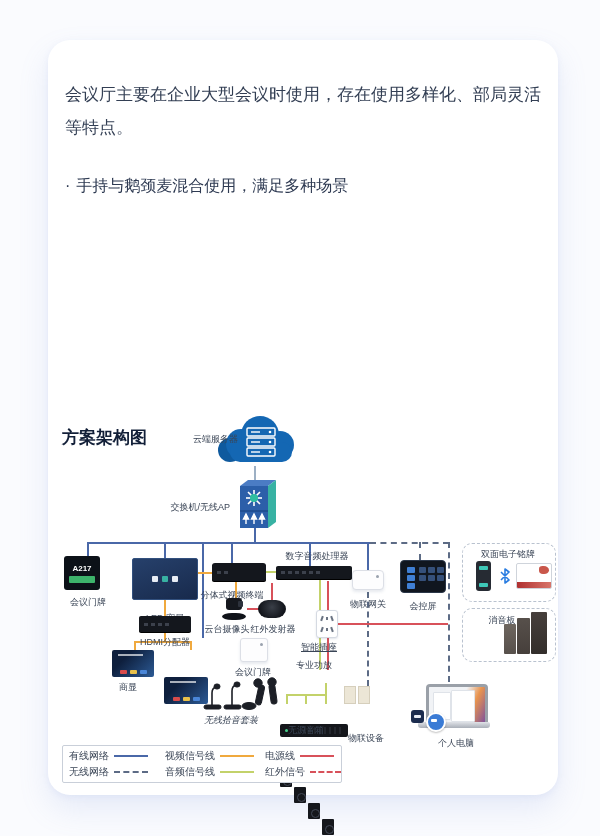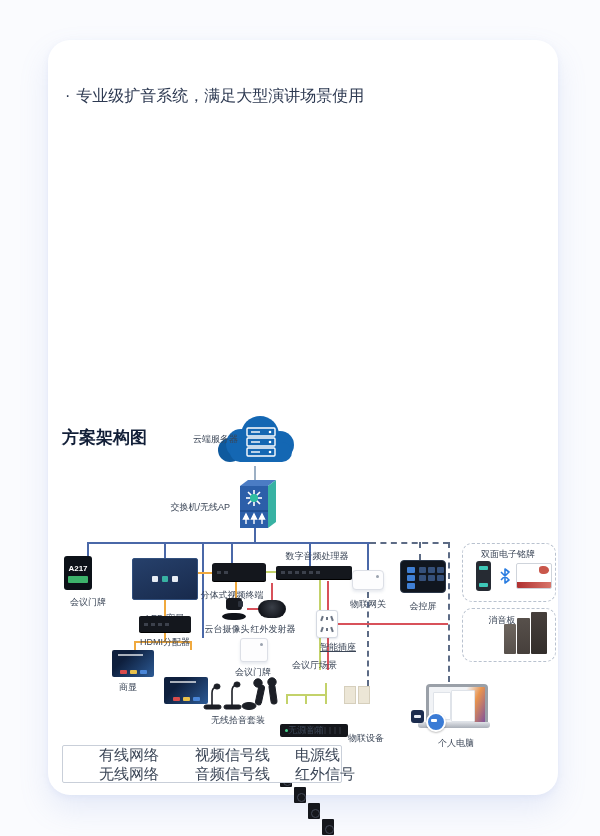"会议厅主要在企业大型会议时使用，存在使用多样化、部局灵活等特点。" p.intro { html: none -> <p>会议厅主要在企业大型会议时使用，存在使用多样化、部局灵活等特点。</p> }
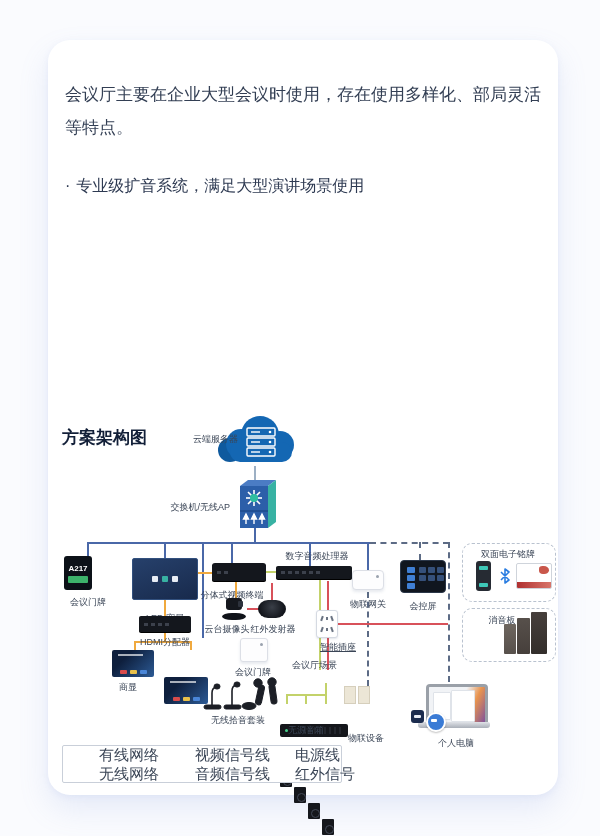"· 手持与鹅颈麦混合使用，满足多种场景" div.bullet { html: none -> <div><span>·</span><span>手持与鹅颈麦混合使用，满足多种场景</span></div> }
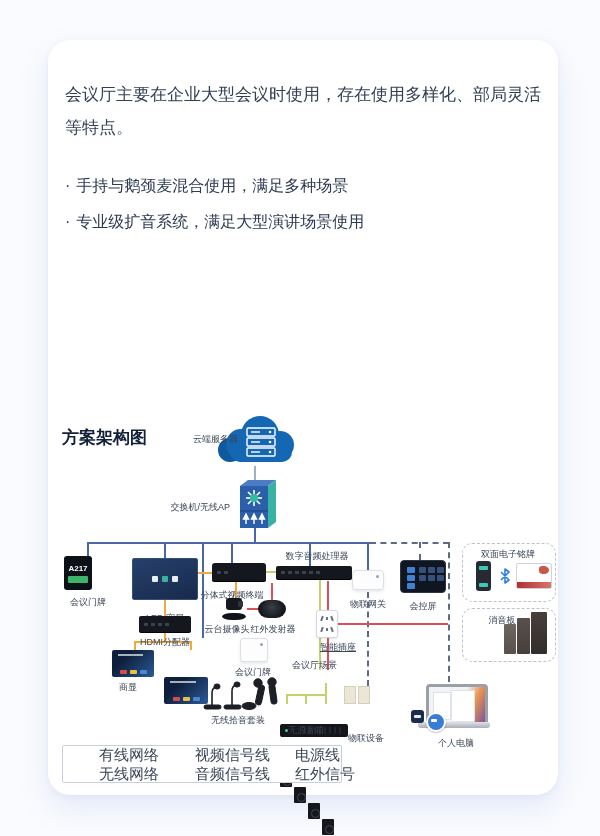"· 专业级扩音系统，满足大型演讲场景使用" div.bullet { html: <div><span>·</span><span>专业级扩音系统，满足大型演讲场景使用</span></div> -> none }
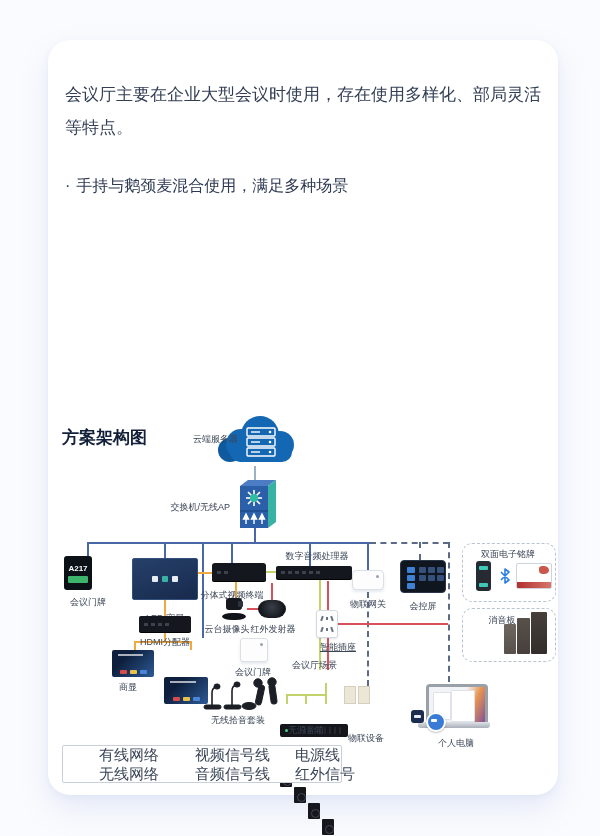"A217" div.dev { width: 28px -> 36px }
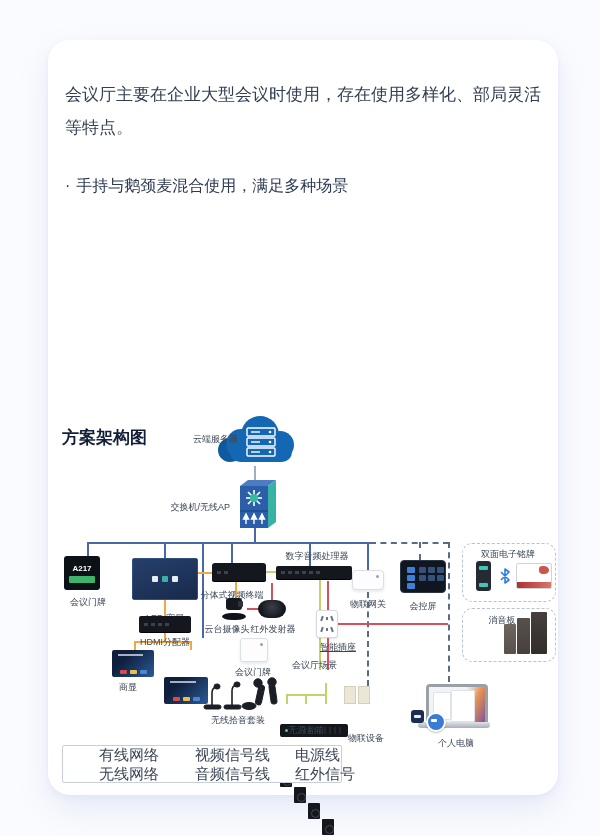"智能插座" div.lbl { left: 266px -> 247px }
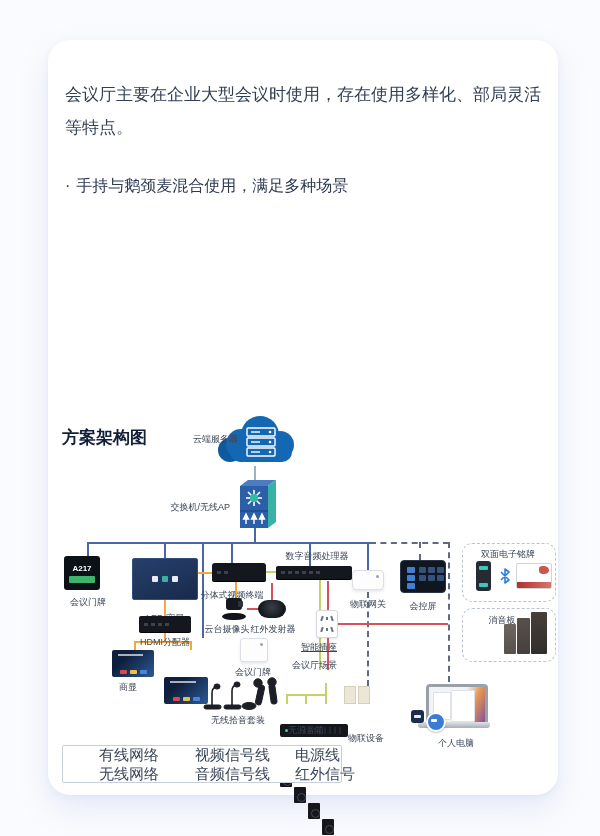"会议厅场景" div.lbl { text: 会议厅场景 -> 专业功放 }
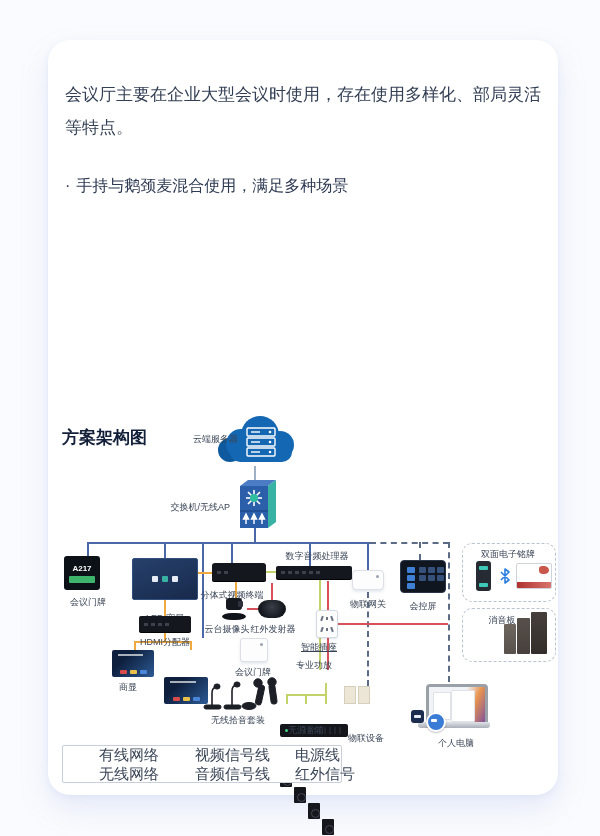"无线拾音套装" div.lbl { font-style: none -> italic; left: 153px -> 146px }
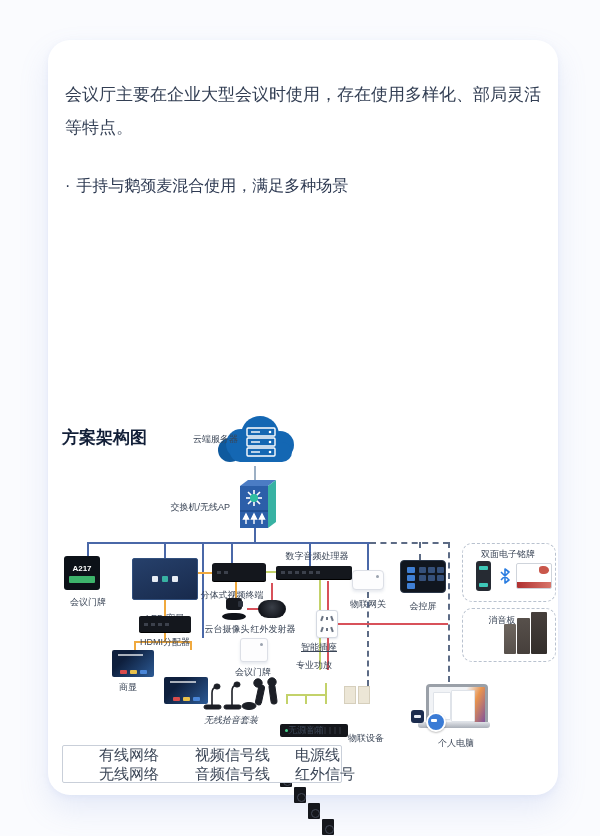"有线网络" .leg-item span { font-size: 15px -> 10px; margin-left: 30px -> none }
